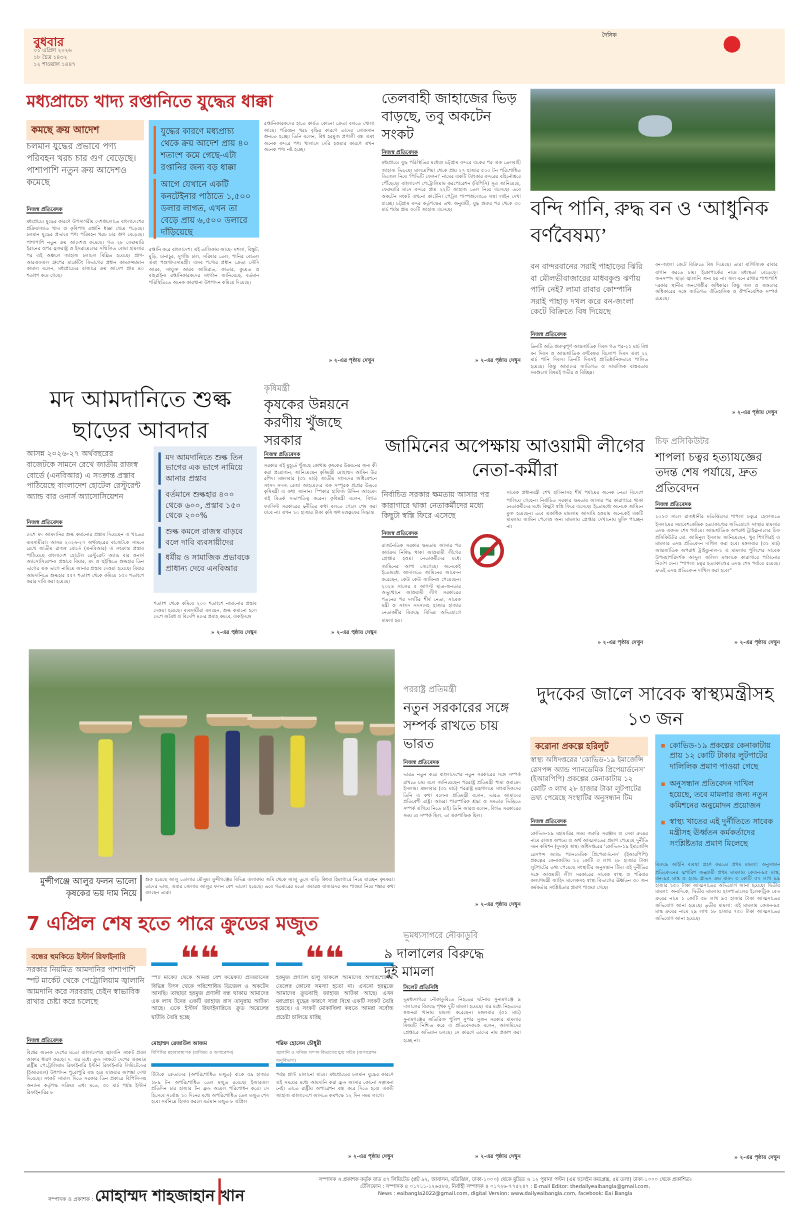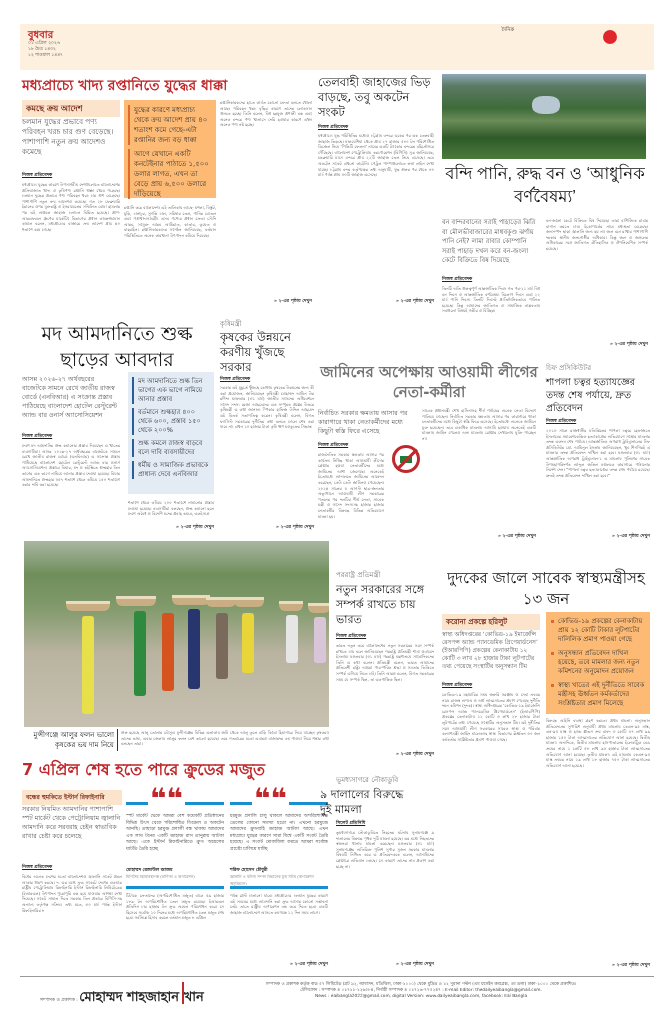"যুদ্ধের কারণে মধ্যপ্রাচ্য থেকে ক্রয়" .box-peach { background: #fdba74 -> #7dd3fc }
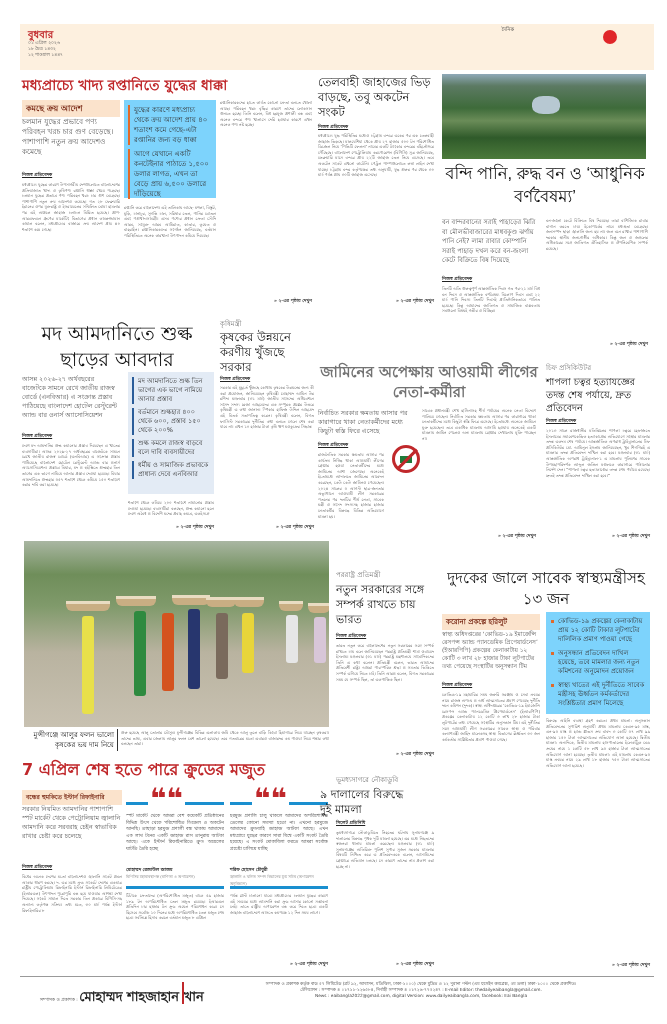"বন্দি পানি, রুদ্ধ বন ও" div.abs { font-family: Liberation Sans, sans-serif -> Liberation Serif, serif; text-align: center -> none }
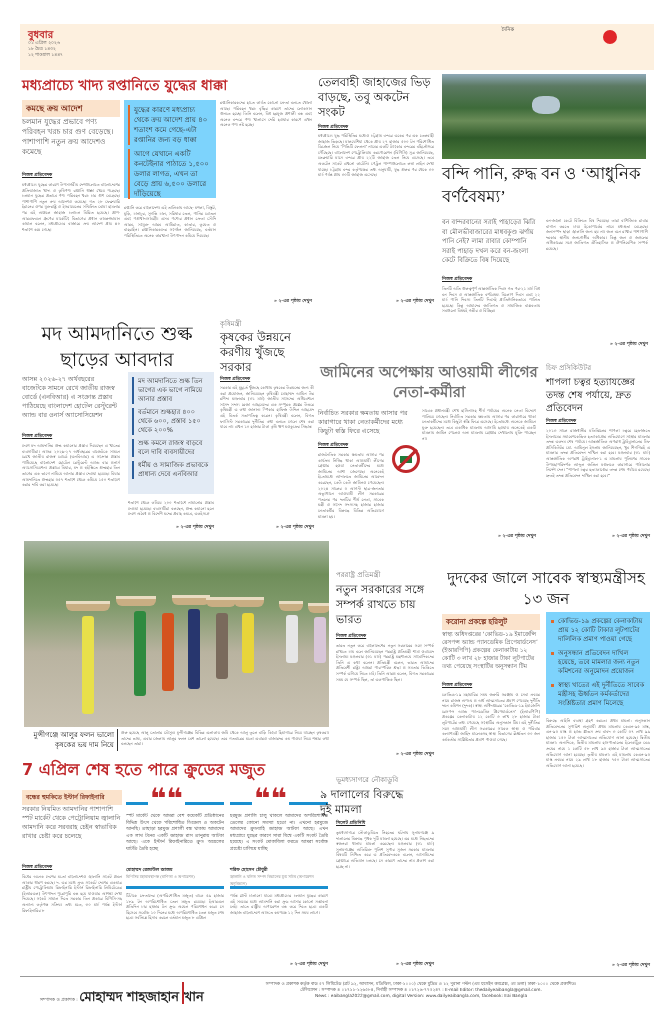"জামিনের অপেক্ষায় আওয়ামী লীগের" .h-blue { color: #737373 -> #000000; font-weight: bold -> normal }
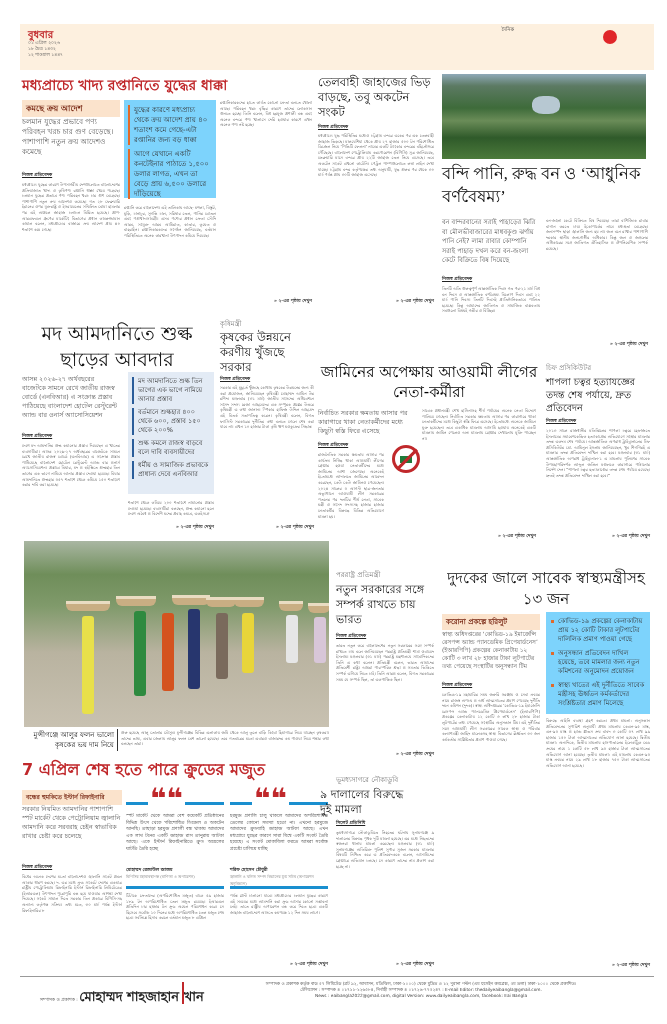"কোভিড-১৯ প্রকল্পের কেনাকাটায় প্রায় ১২" div.abs { height: 102px -> 124px }
